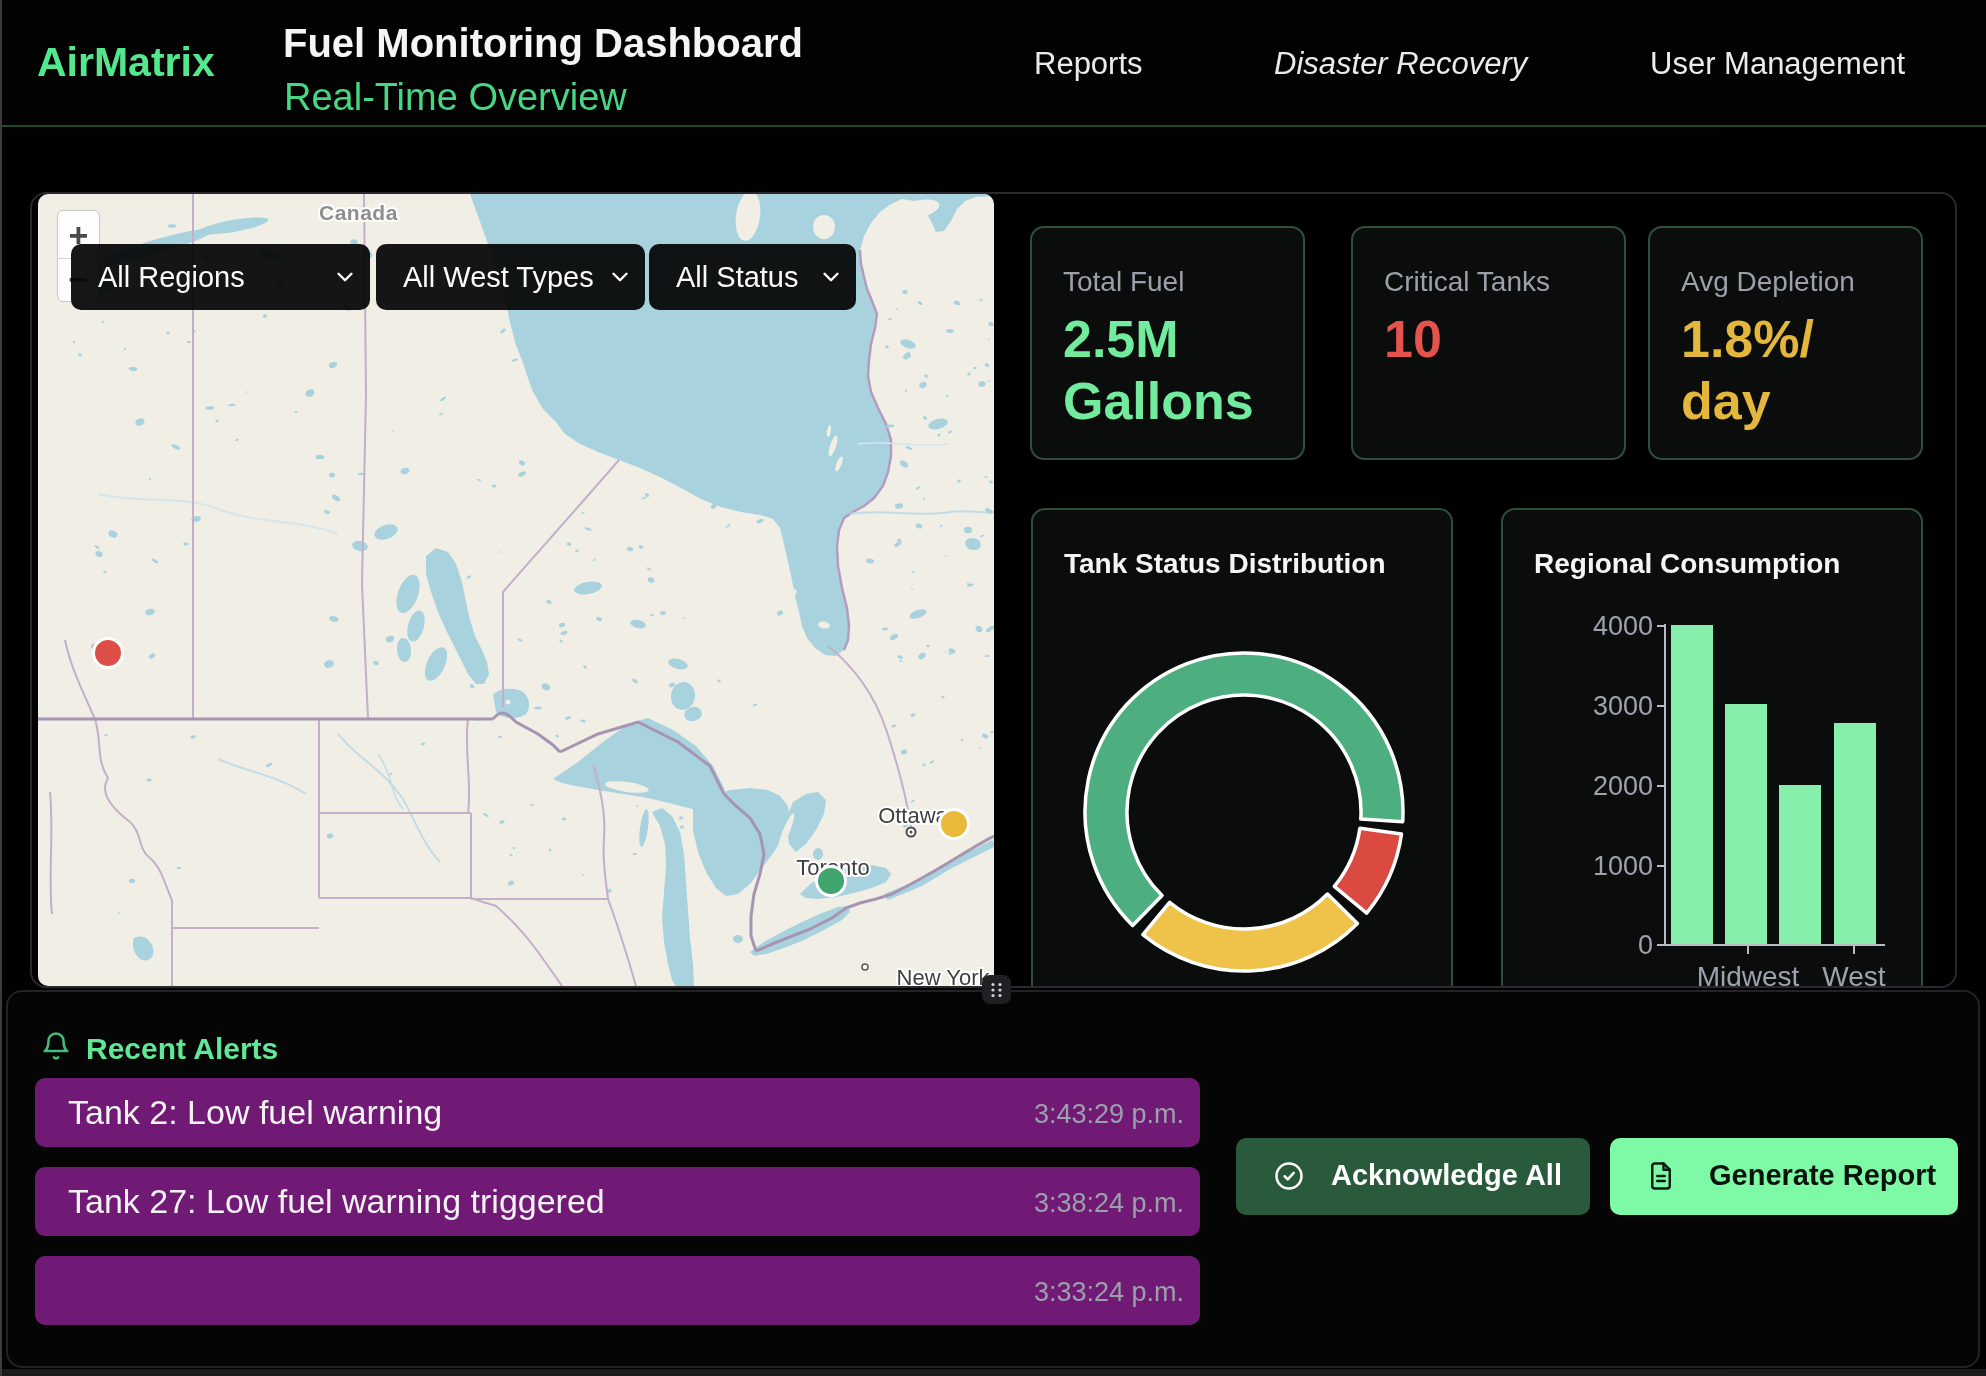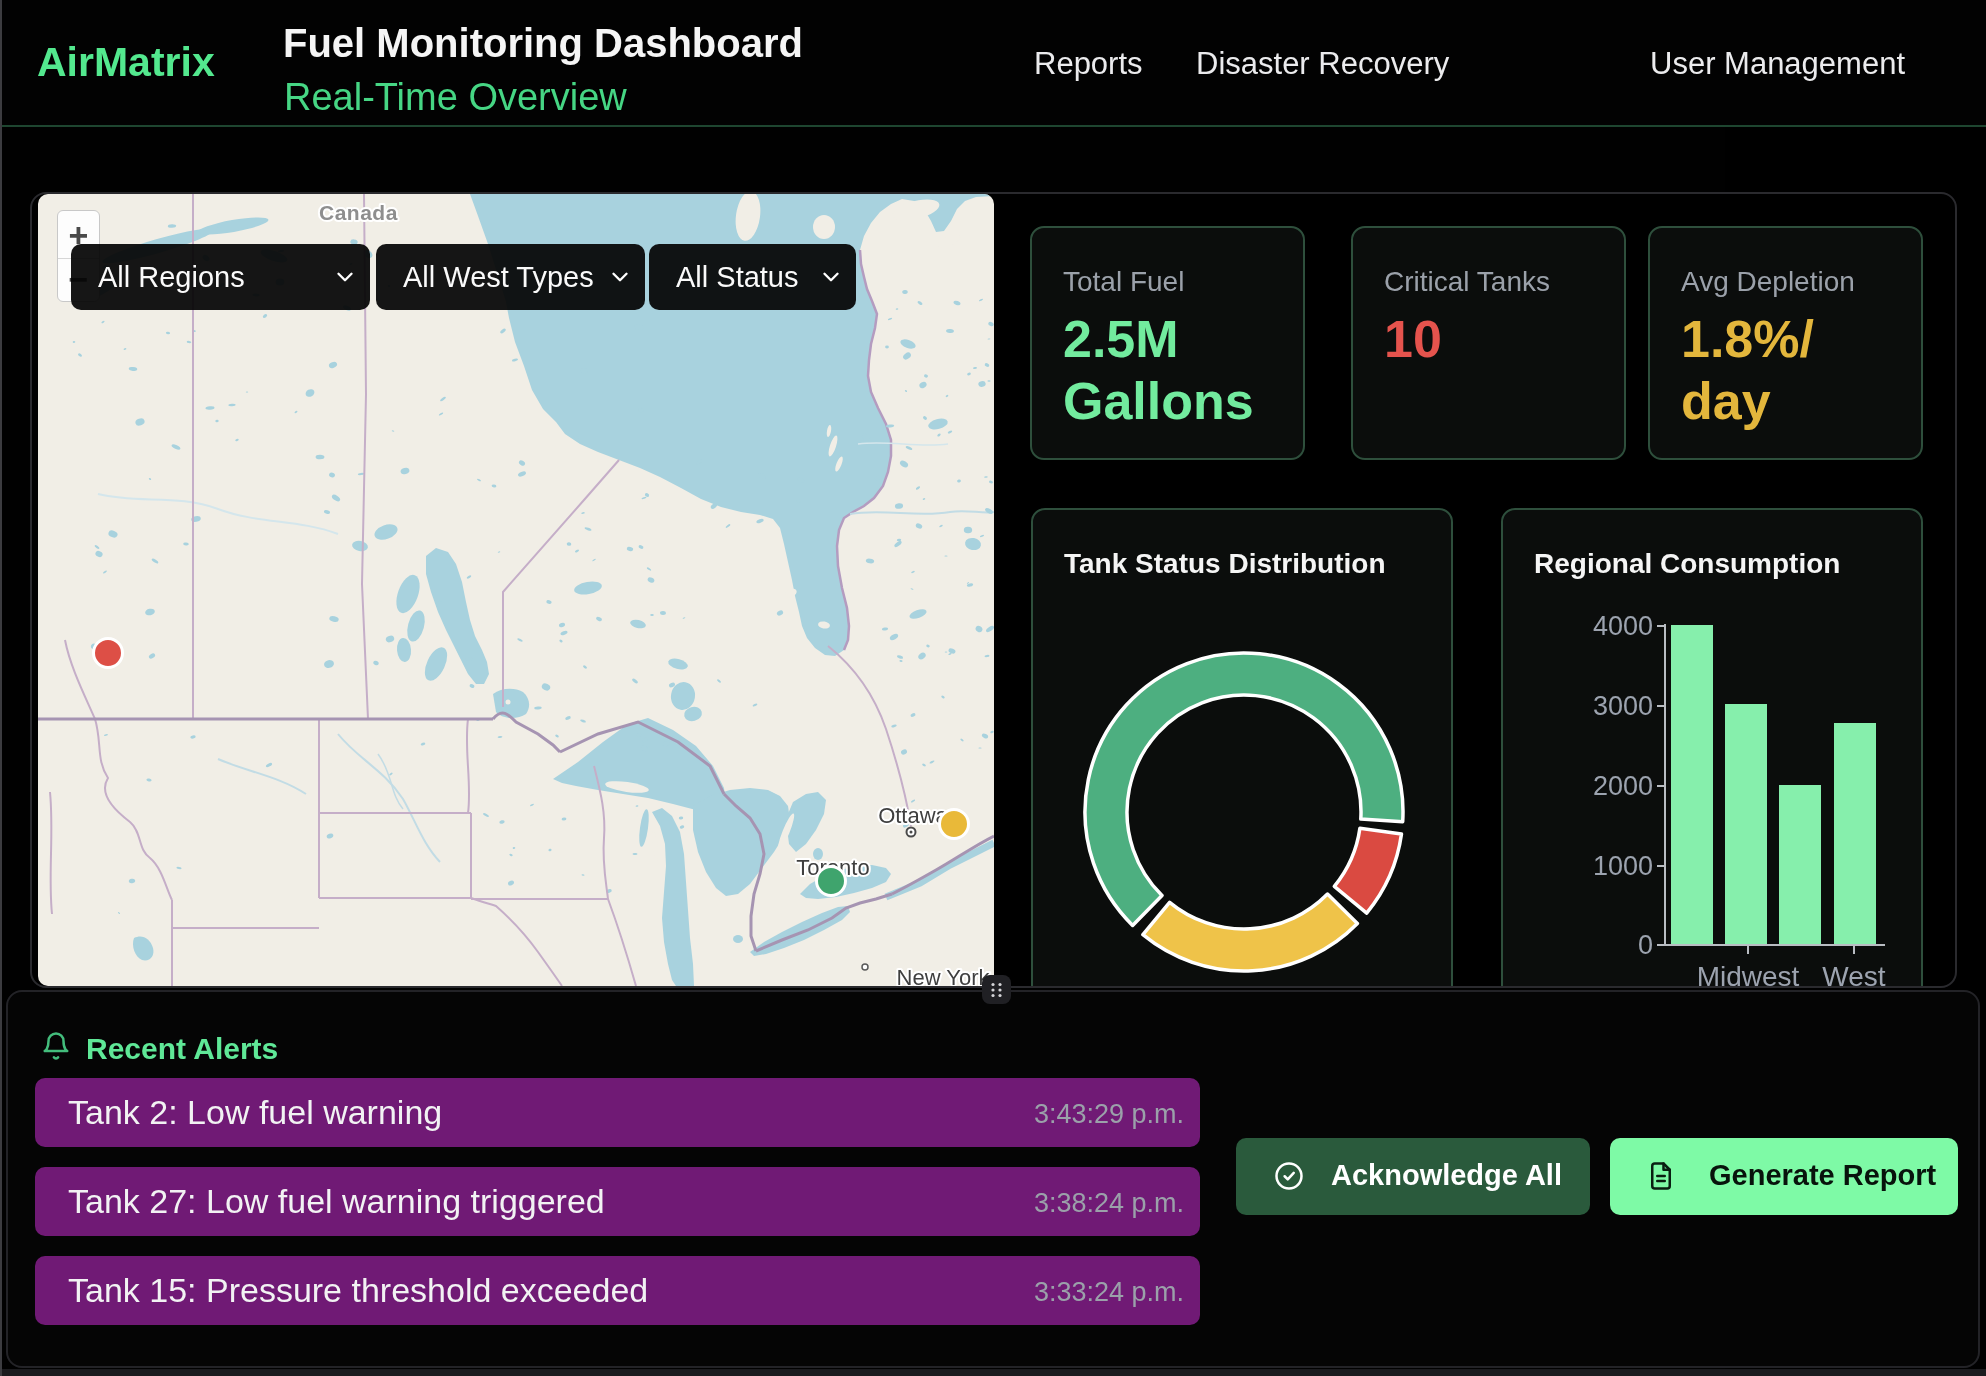"Disaster Recovery" div.nav { font-style: none -> italic; left: 1196px -> 1274px }
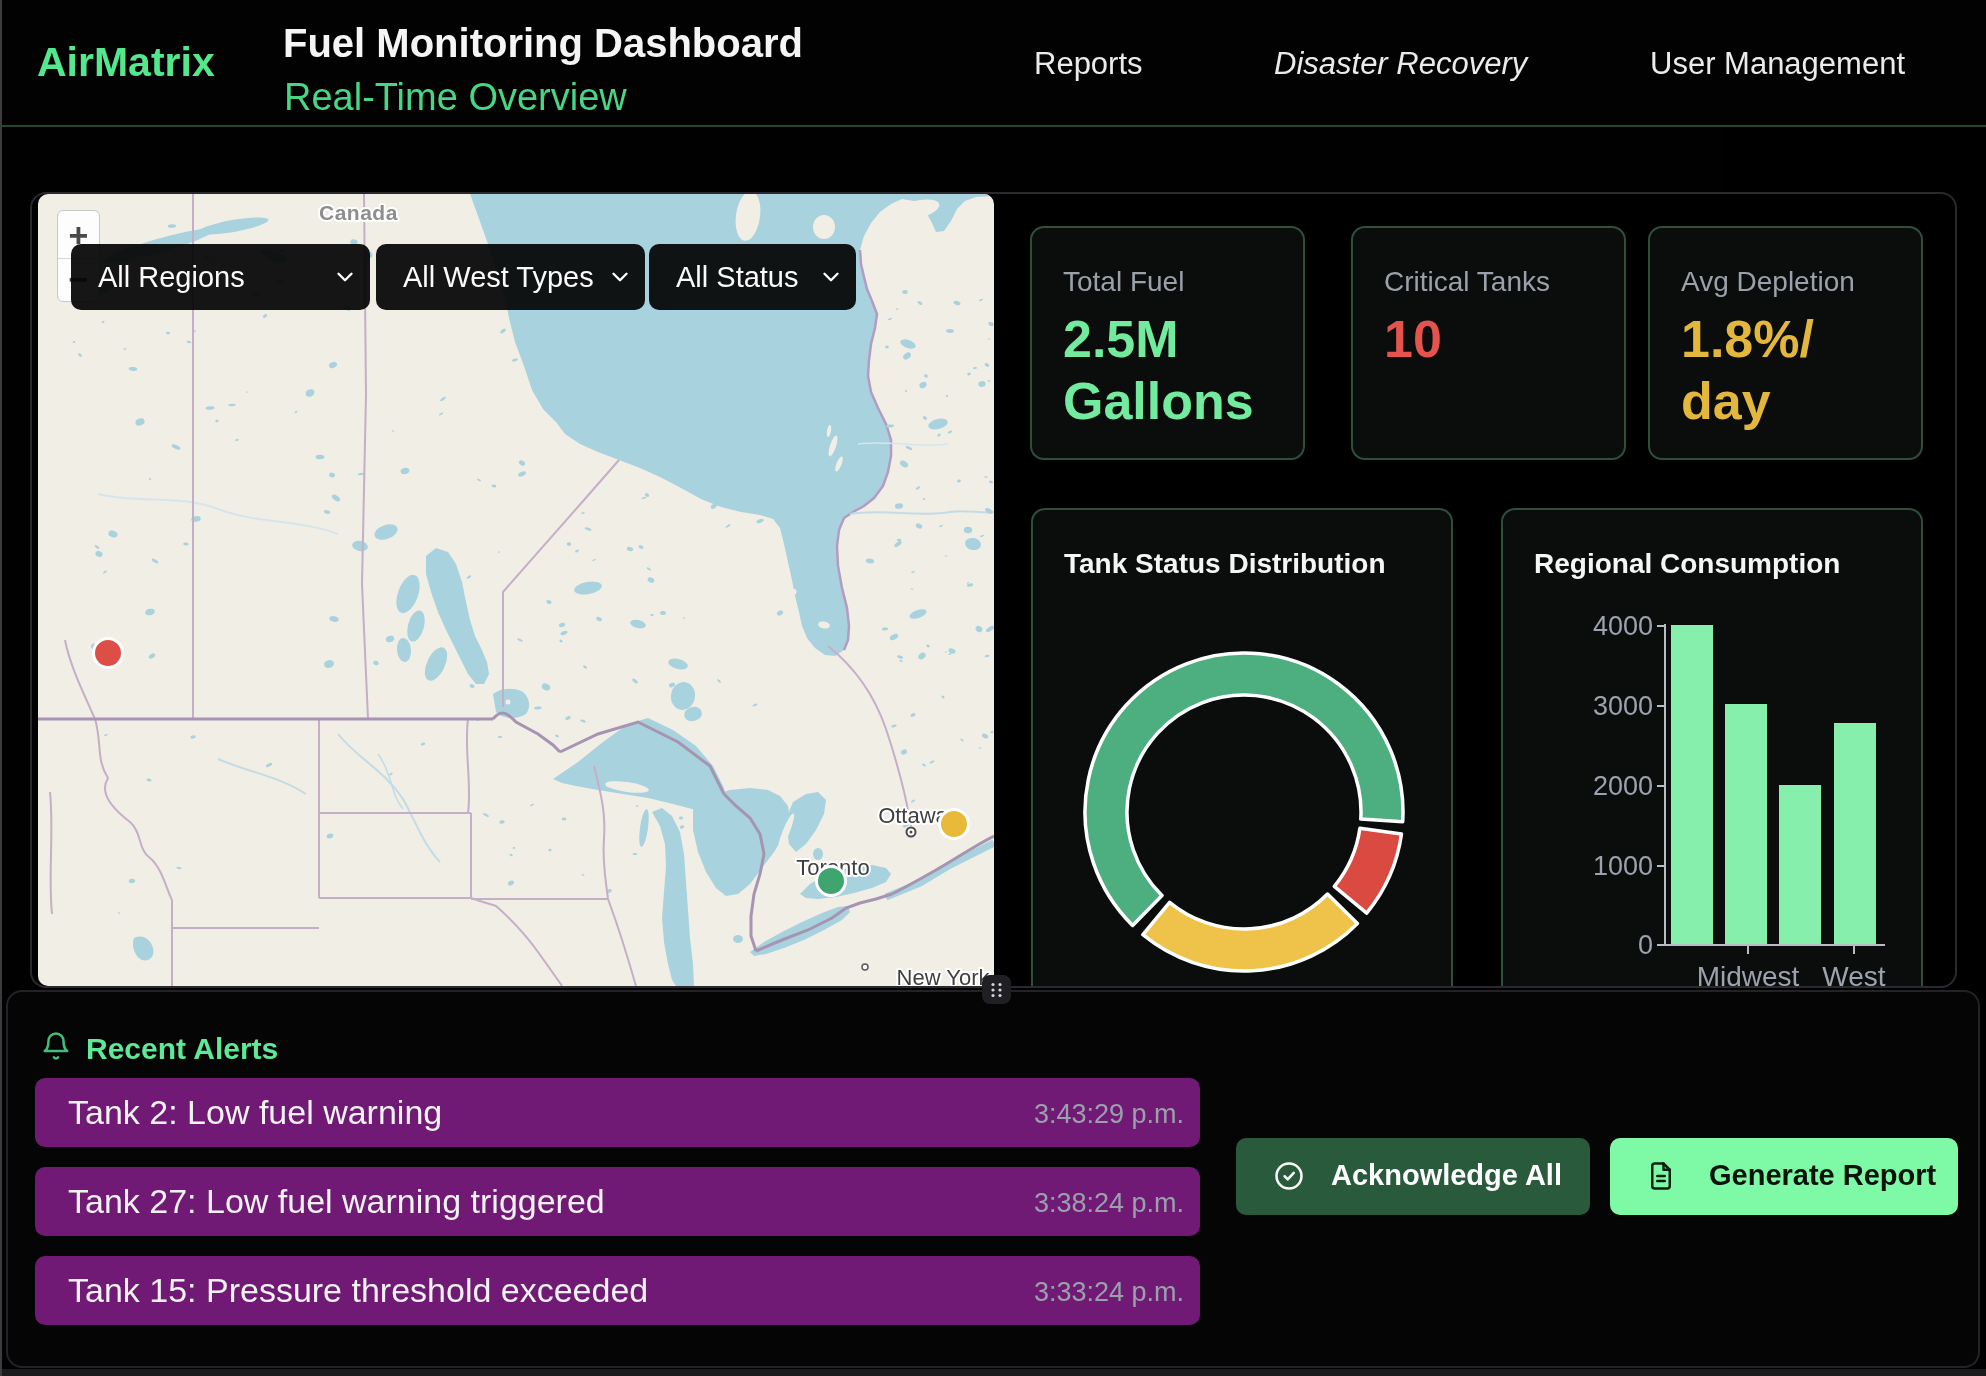"Tank 15: Pressure threshold exceeded" span.t { html: <span>Tank 15: Pressure threshold exceeded</span> -> none }
